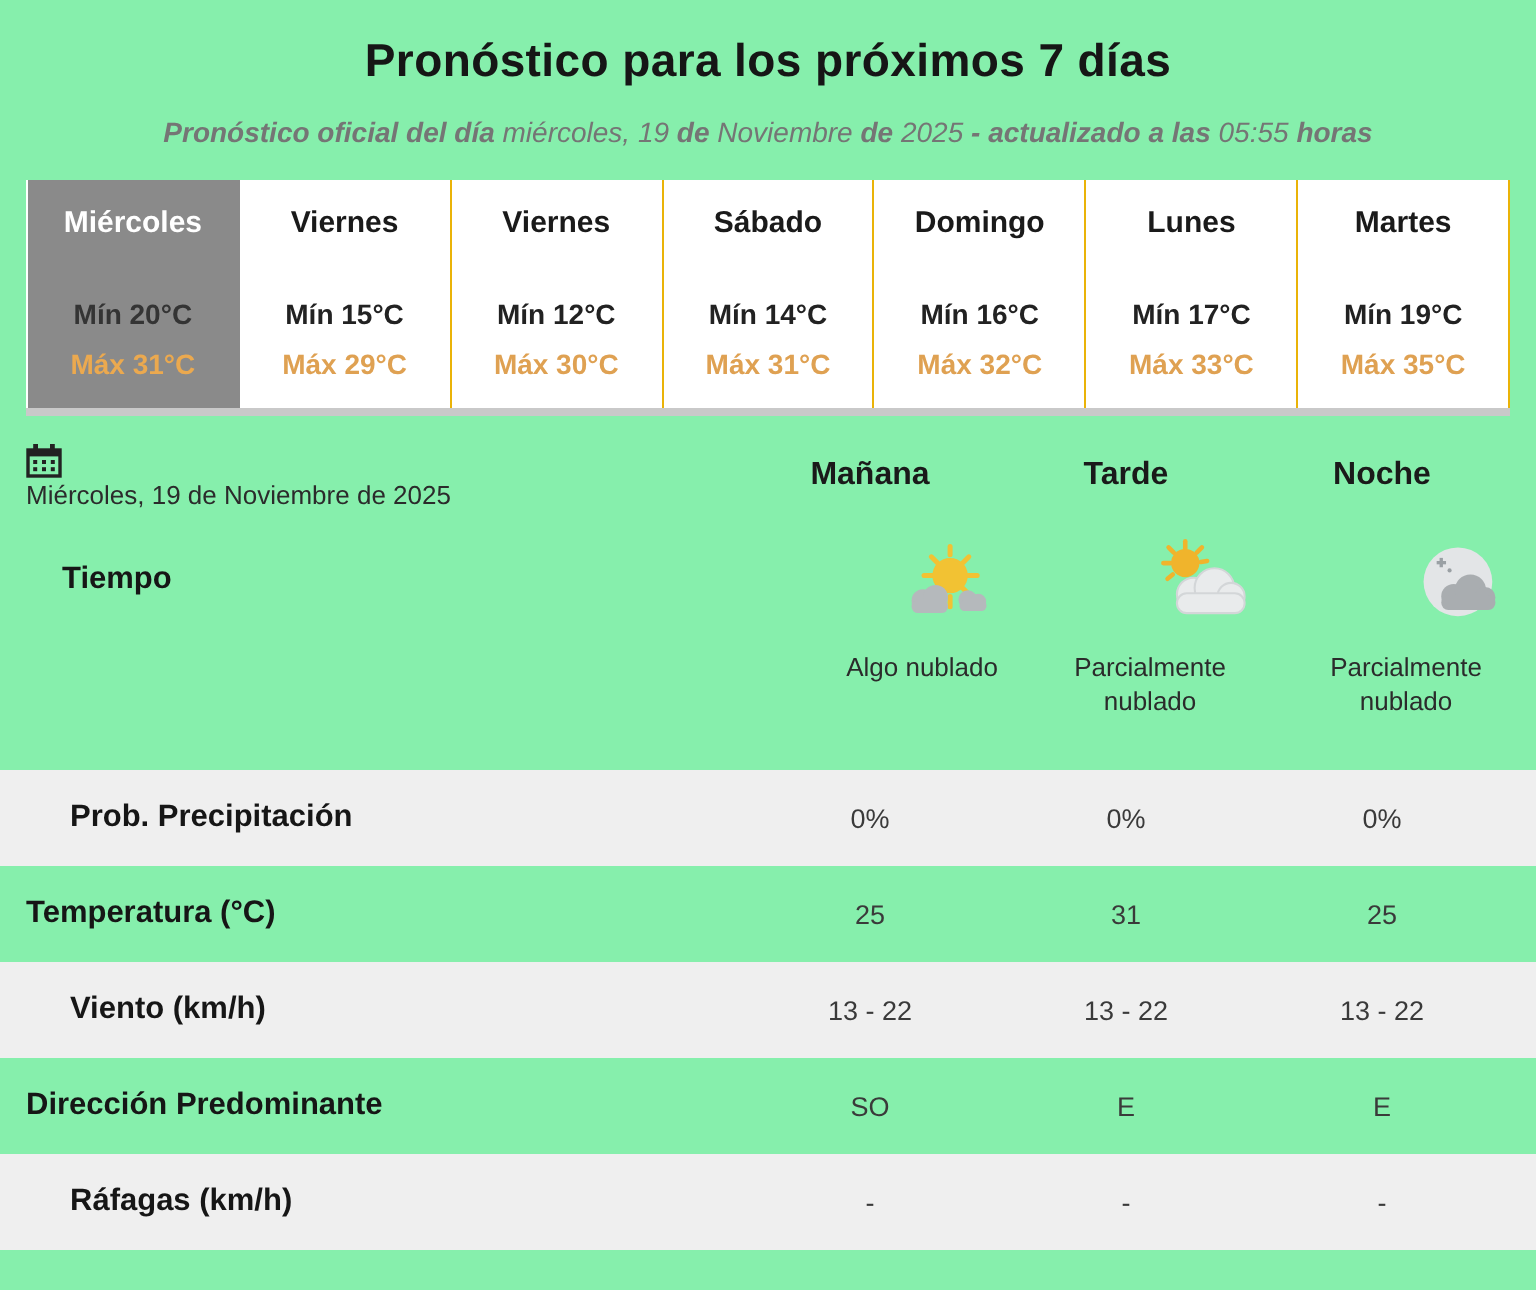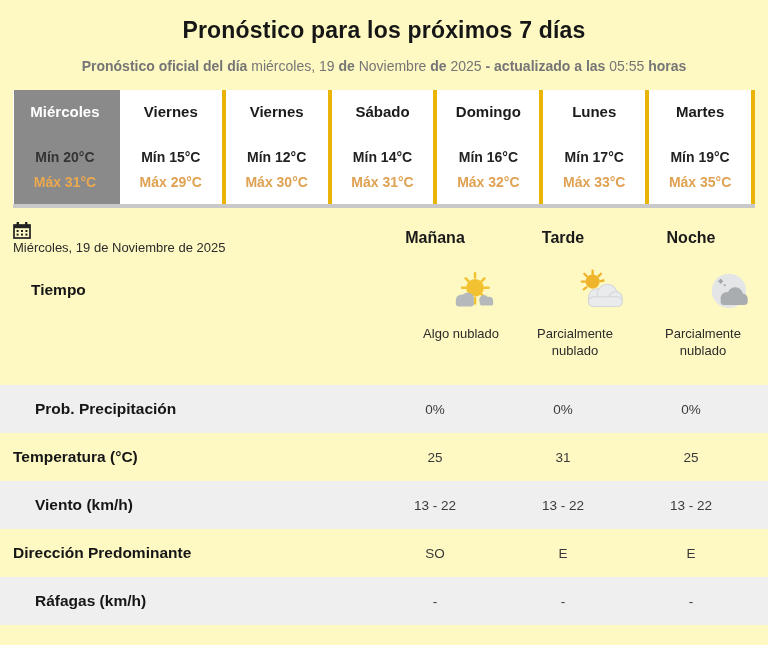"Pronóstico para los próximos 7" .page { background: #fef9c3 -> #86efac }
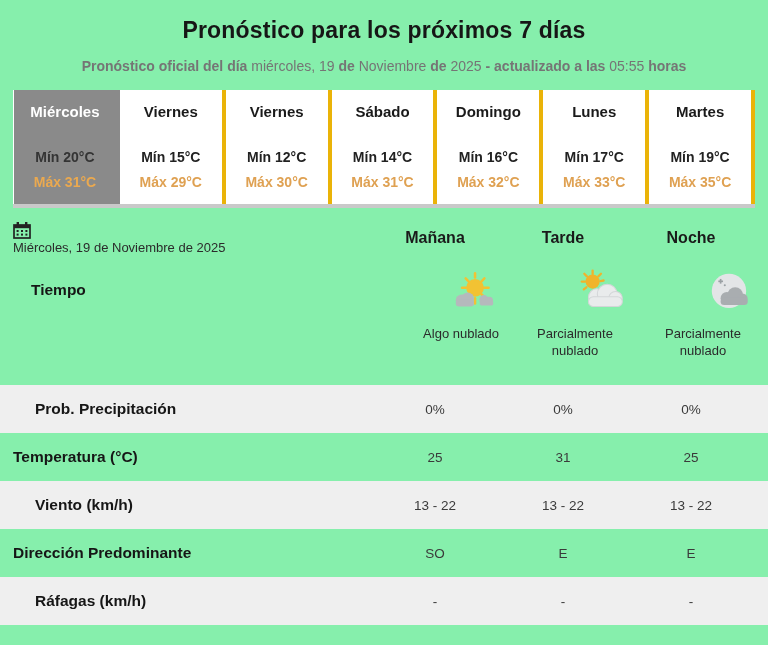"Pronóstico oficial del día miércoles," .subtitle { font-style: none -> italic }
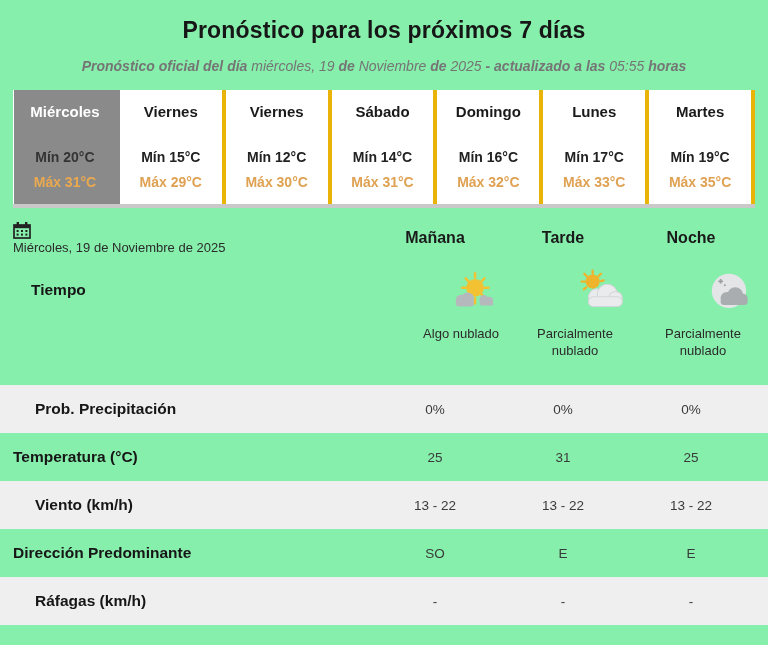"Miércoles" .day-tab { border-right: 4px solid #eab308 -> 1px solid #eab308 }
